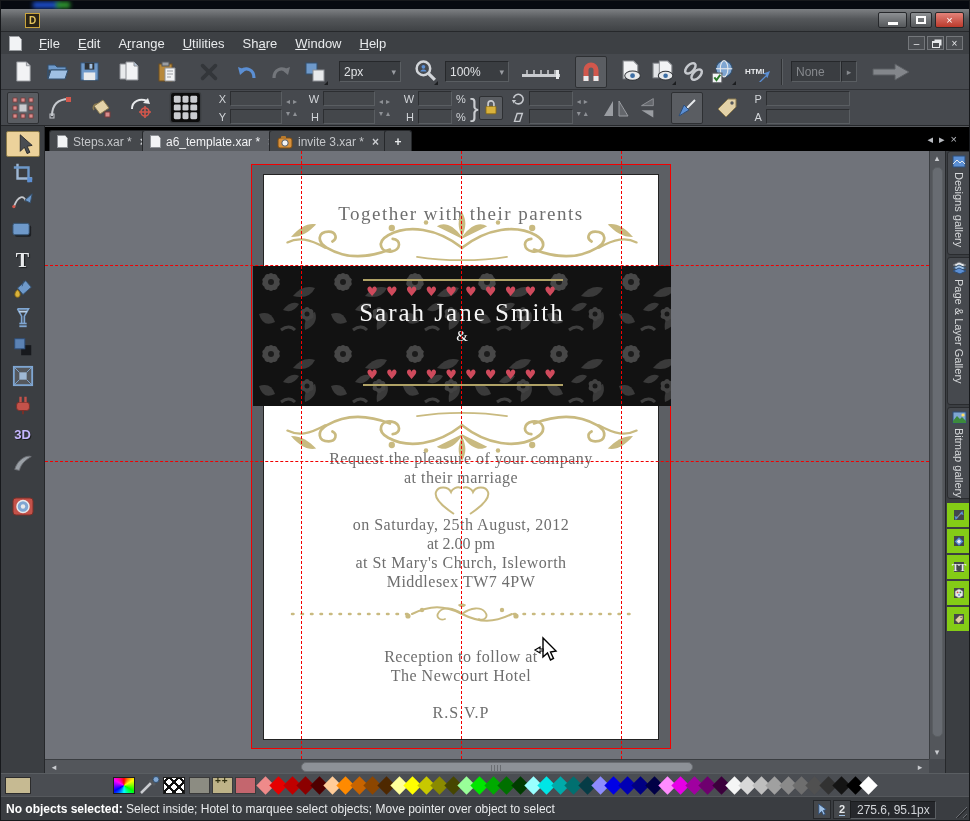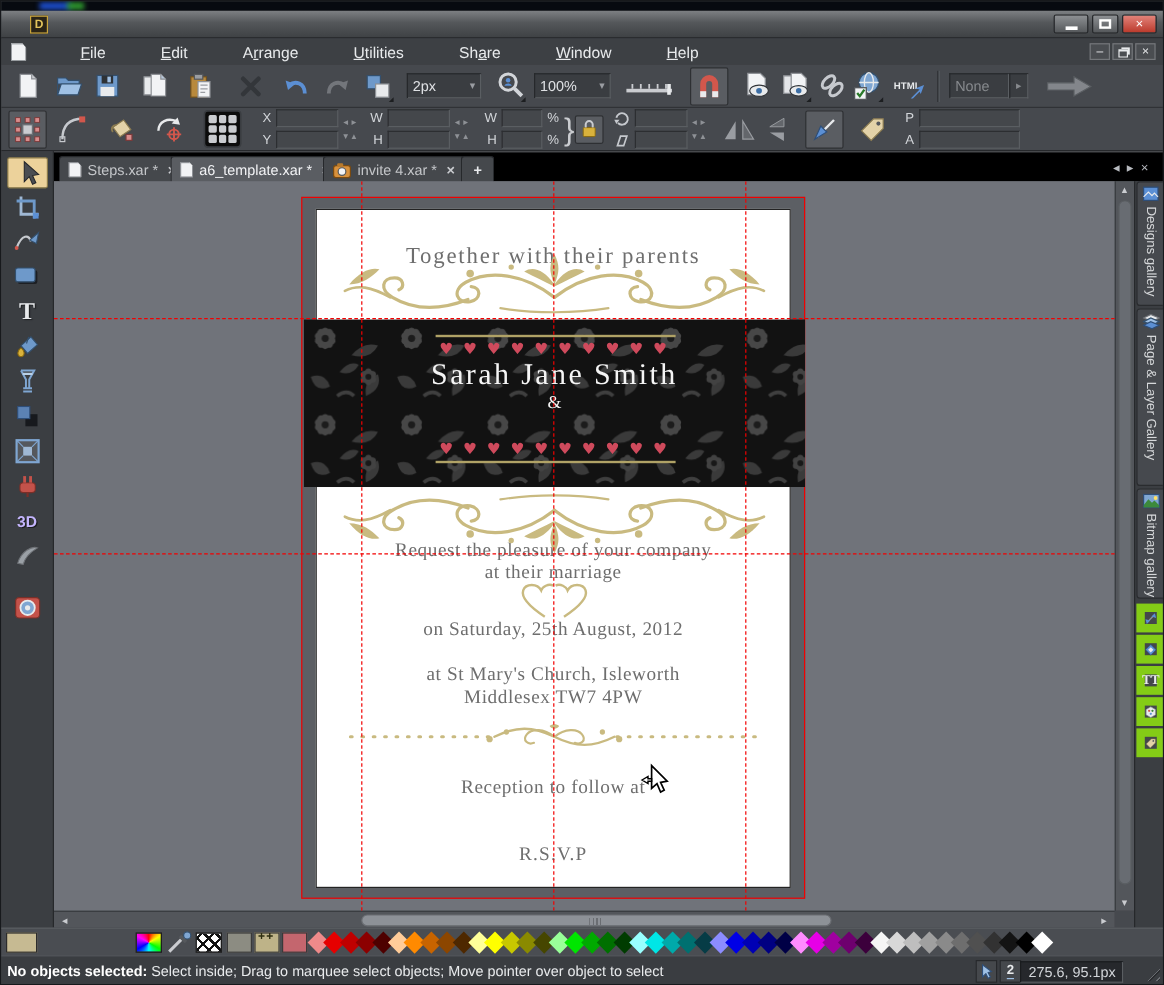"File" .menubar { gap: 28px -> none }
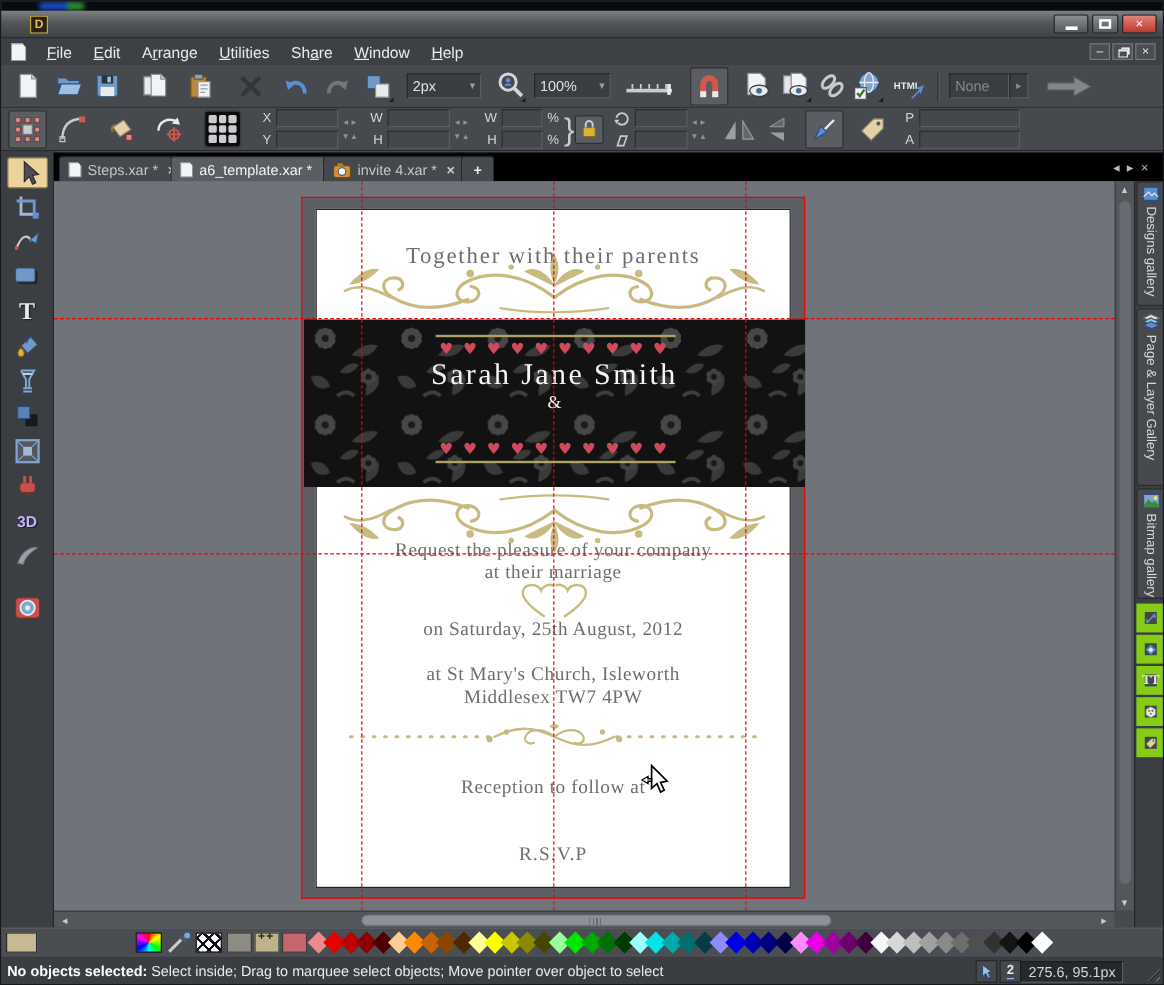"invite 4.xar *" span { text: 4.xar -> 3.xar }
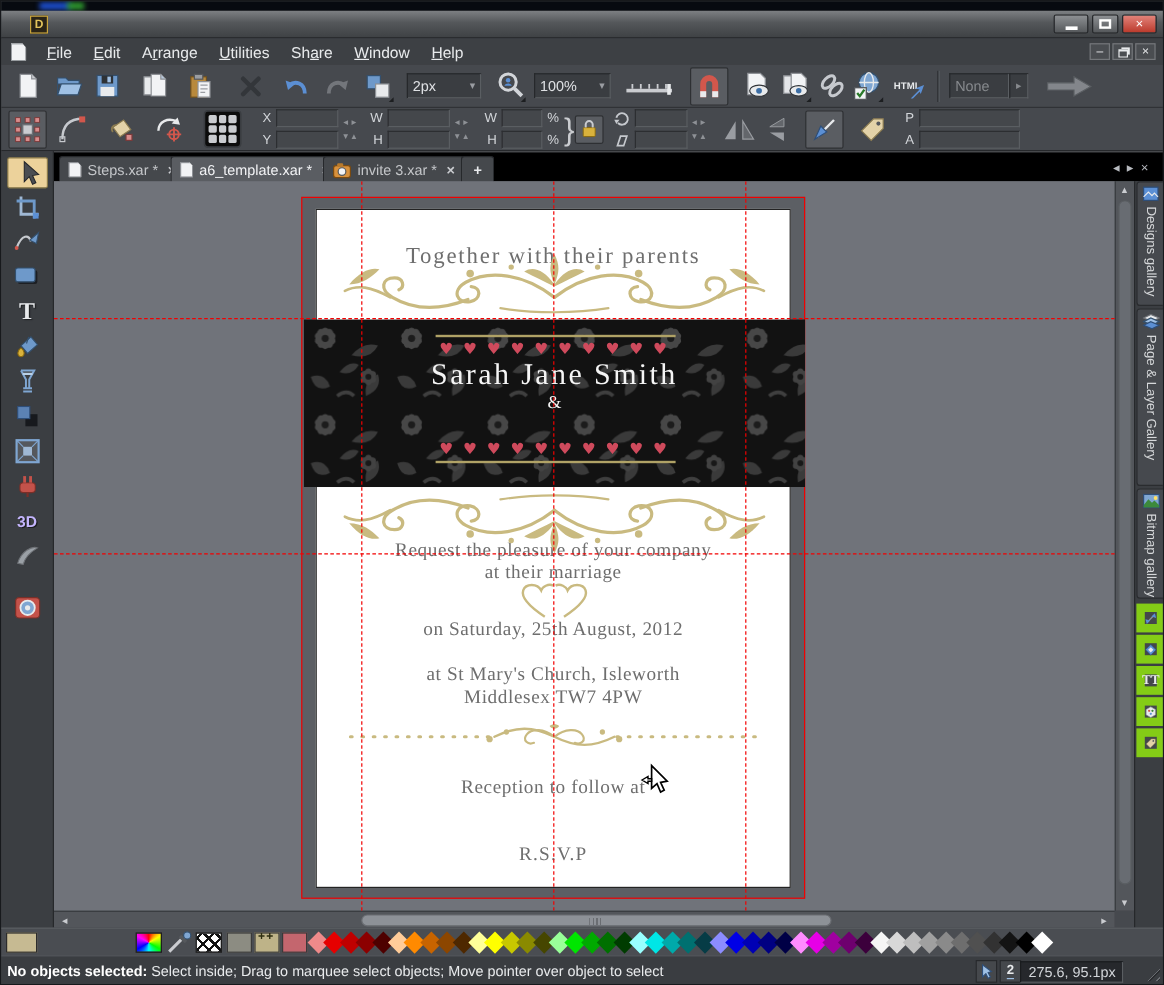"at 2.00 pm" div.ctext { html: none -> <div>at 2.00 pm</div> }
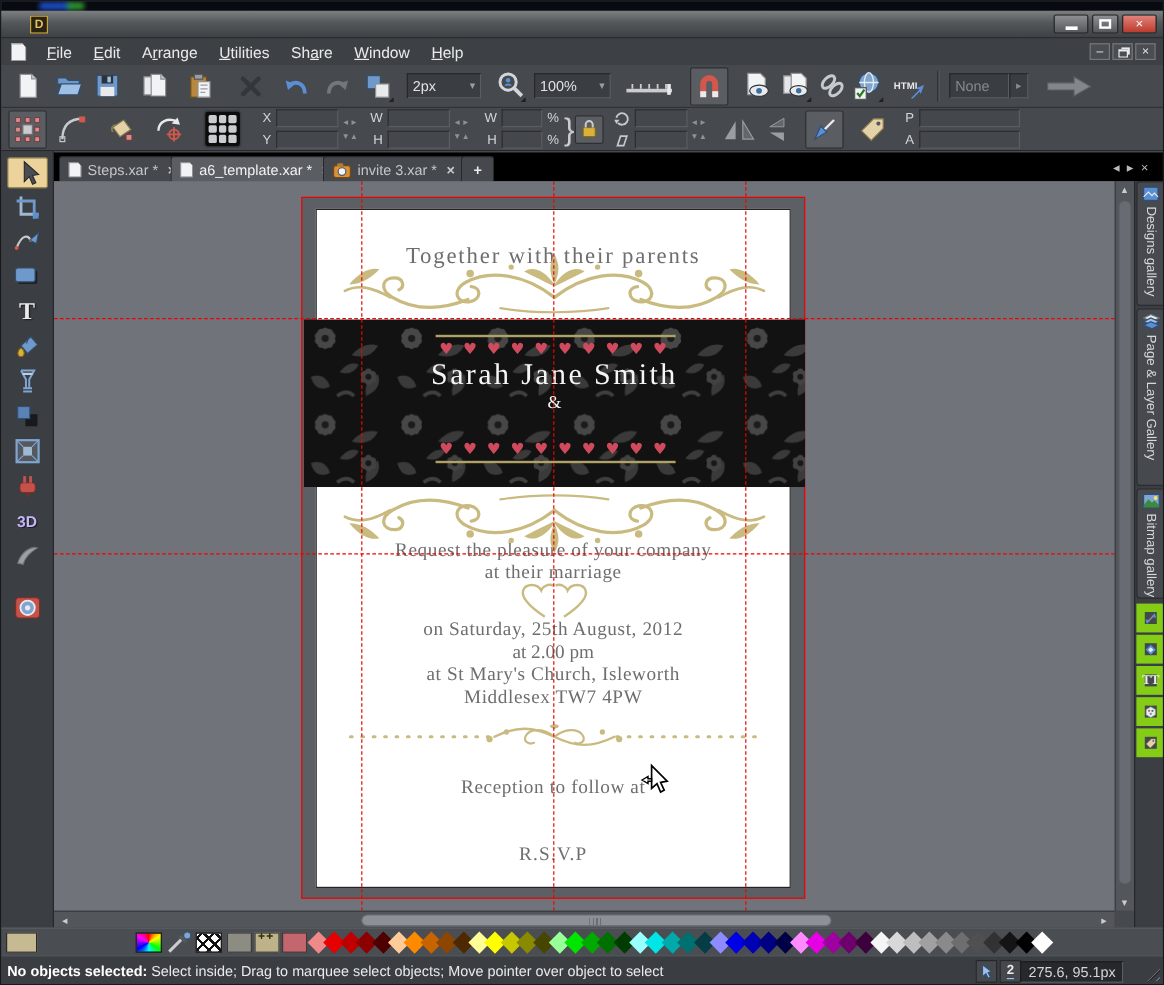"The Newcourt Hotel" div.ctext { html: none -> <div>The Newcourt Hotel</div> }
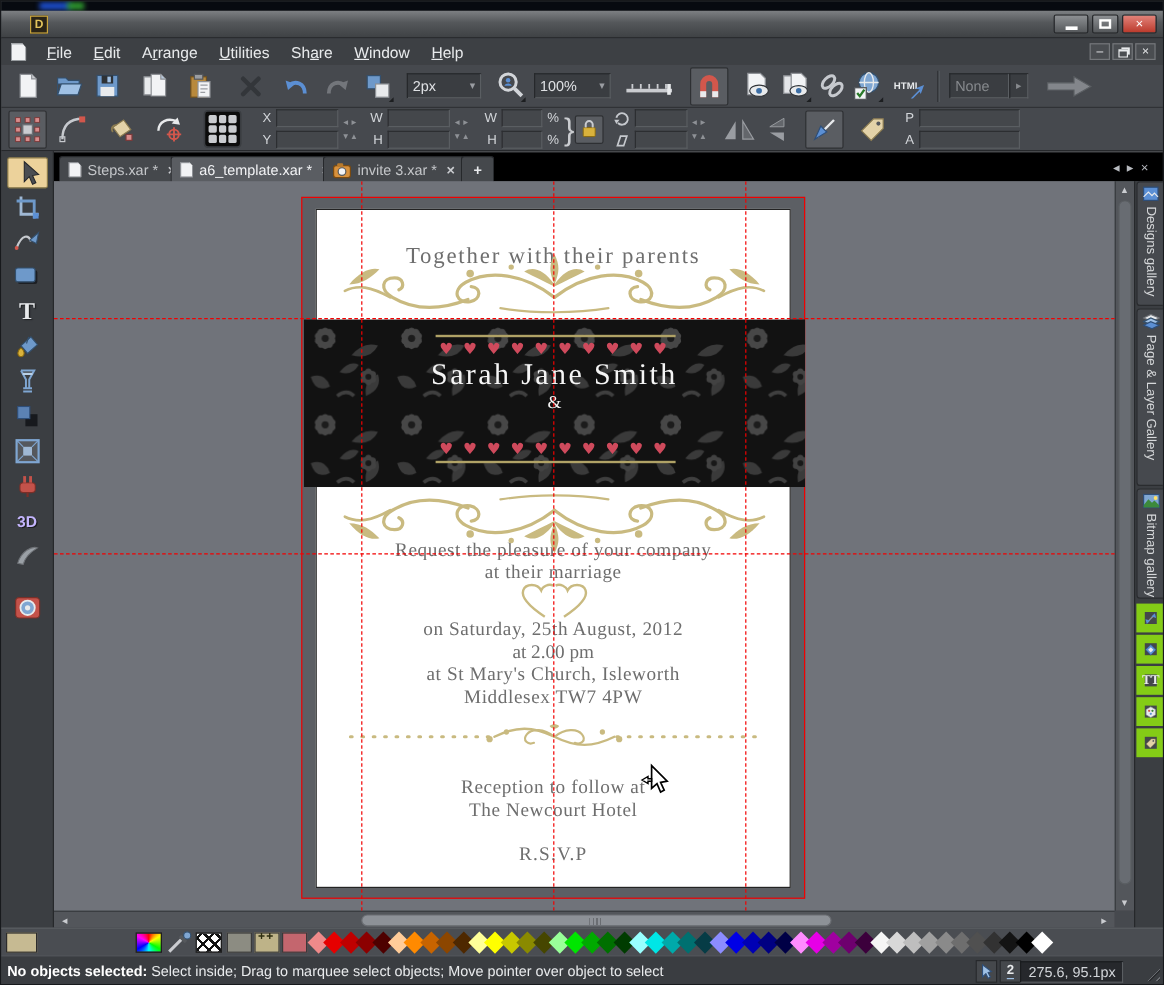"Select inside; Drag to marquee" span { text: Drag -> Hotel }
